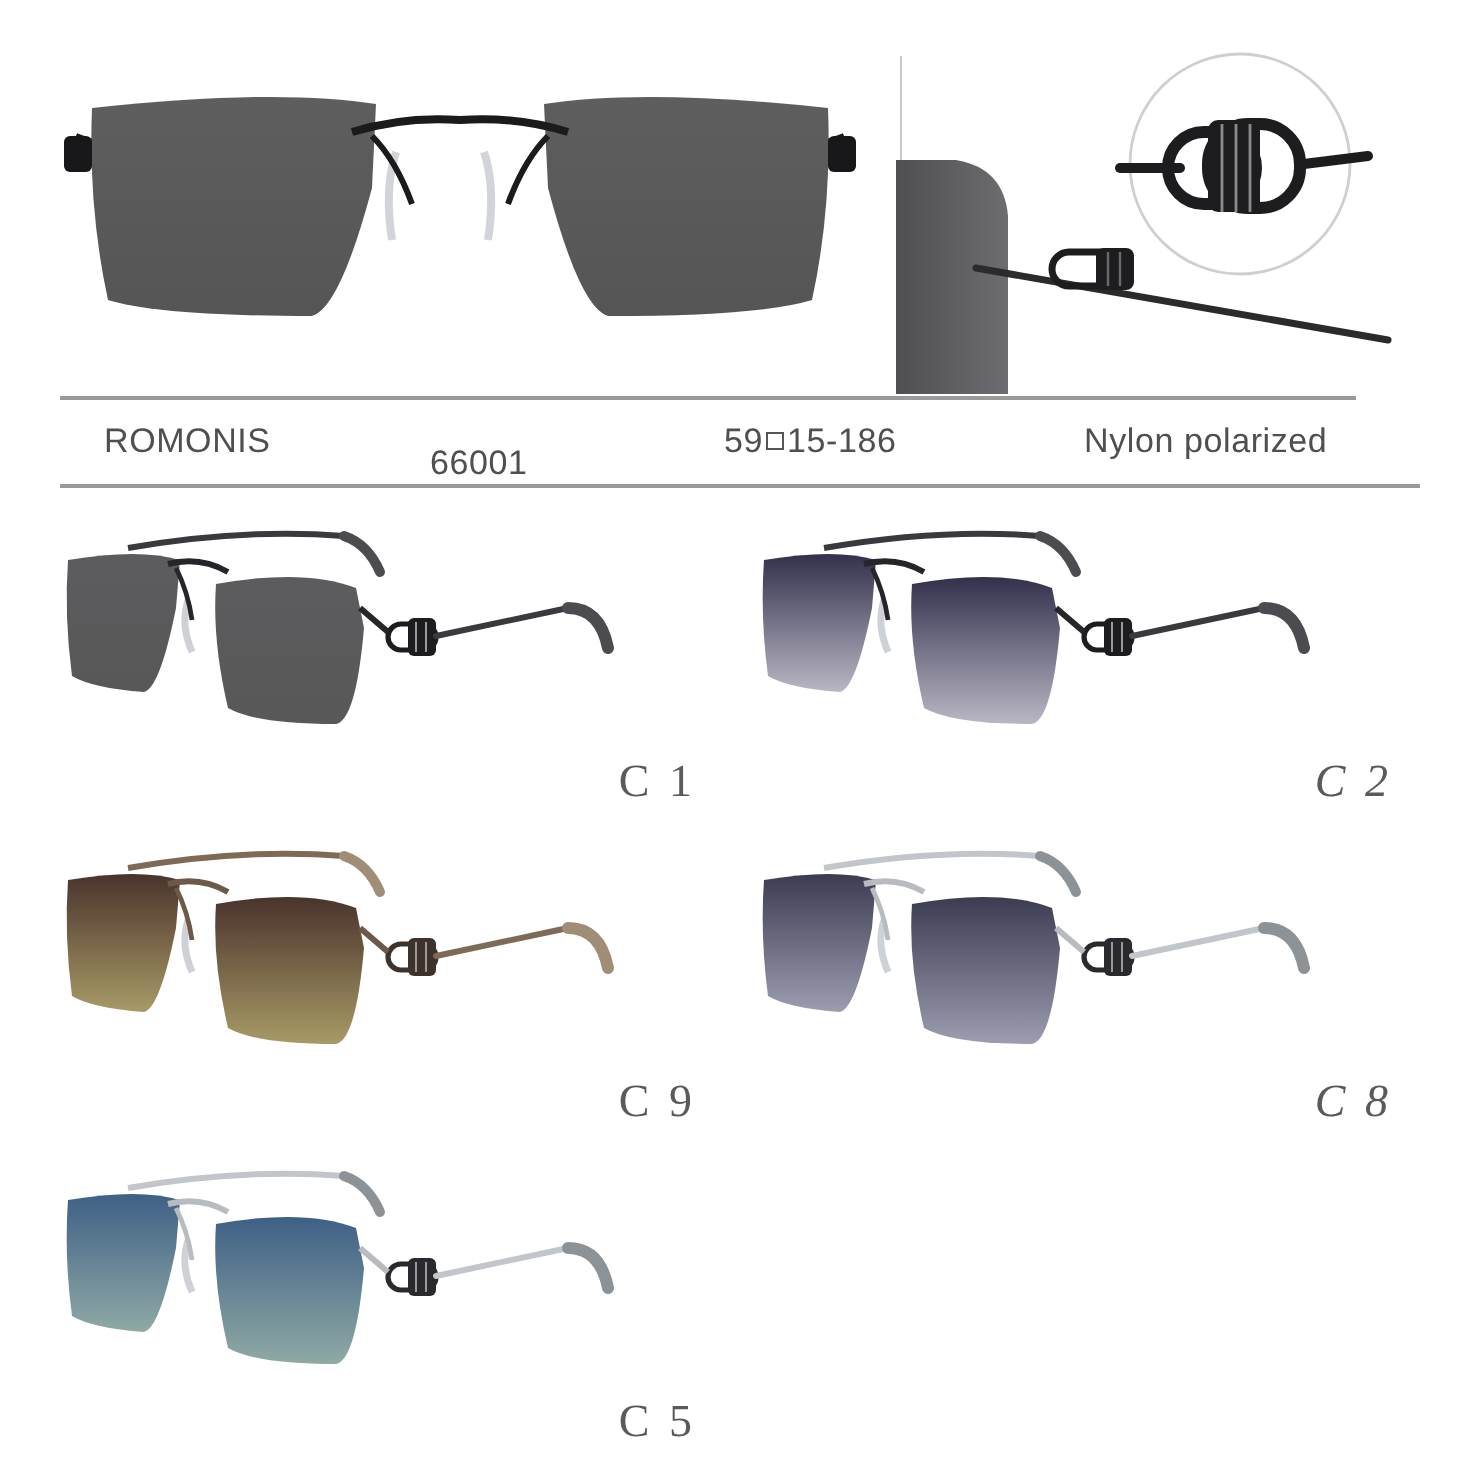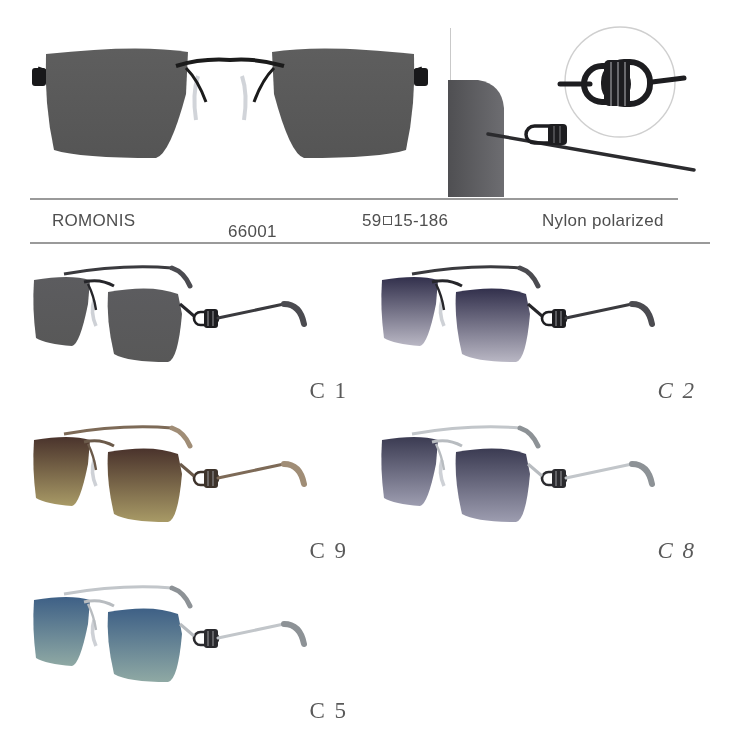"66001" .c-model { left: 198px -> 185px }
